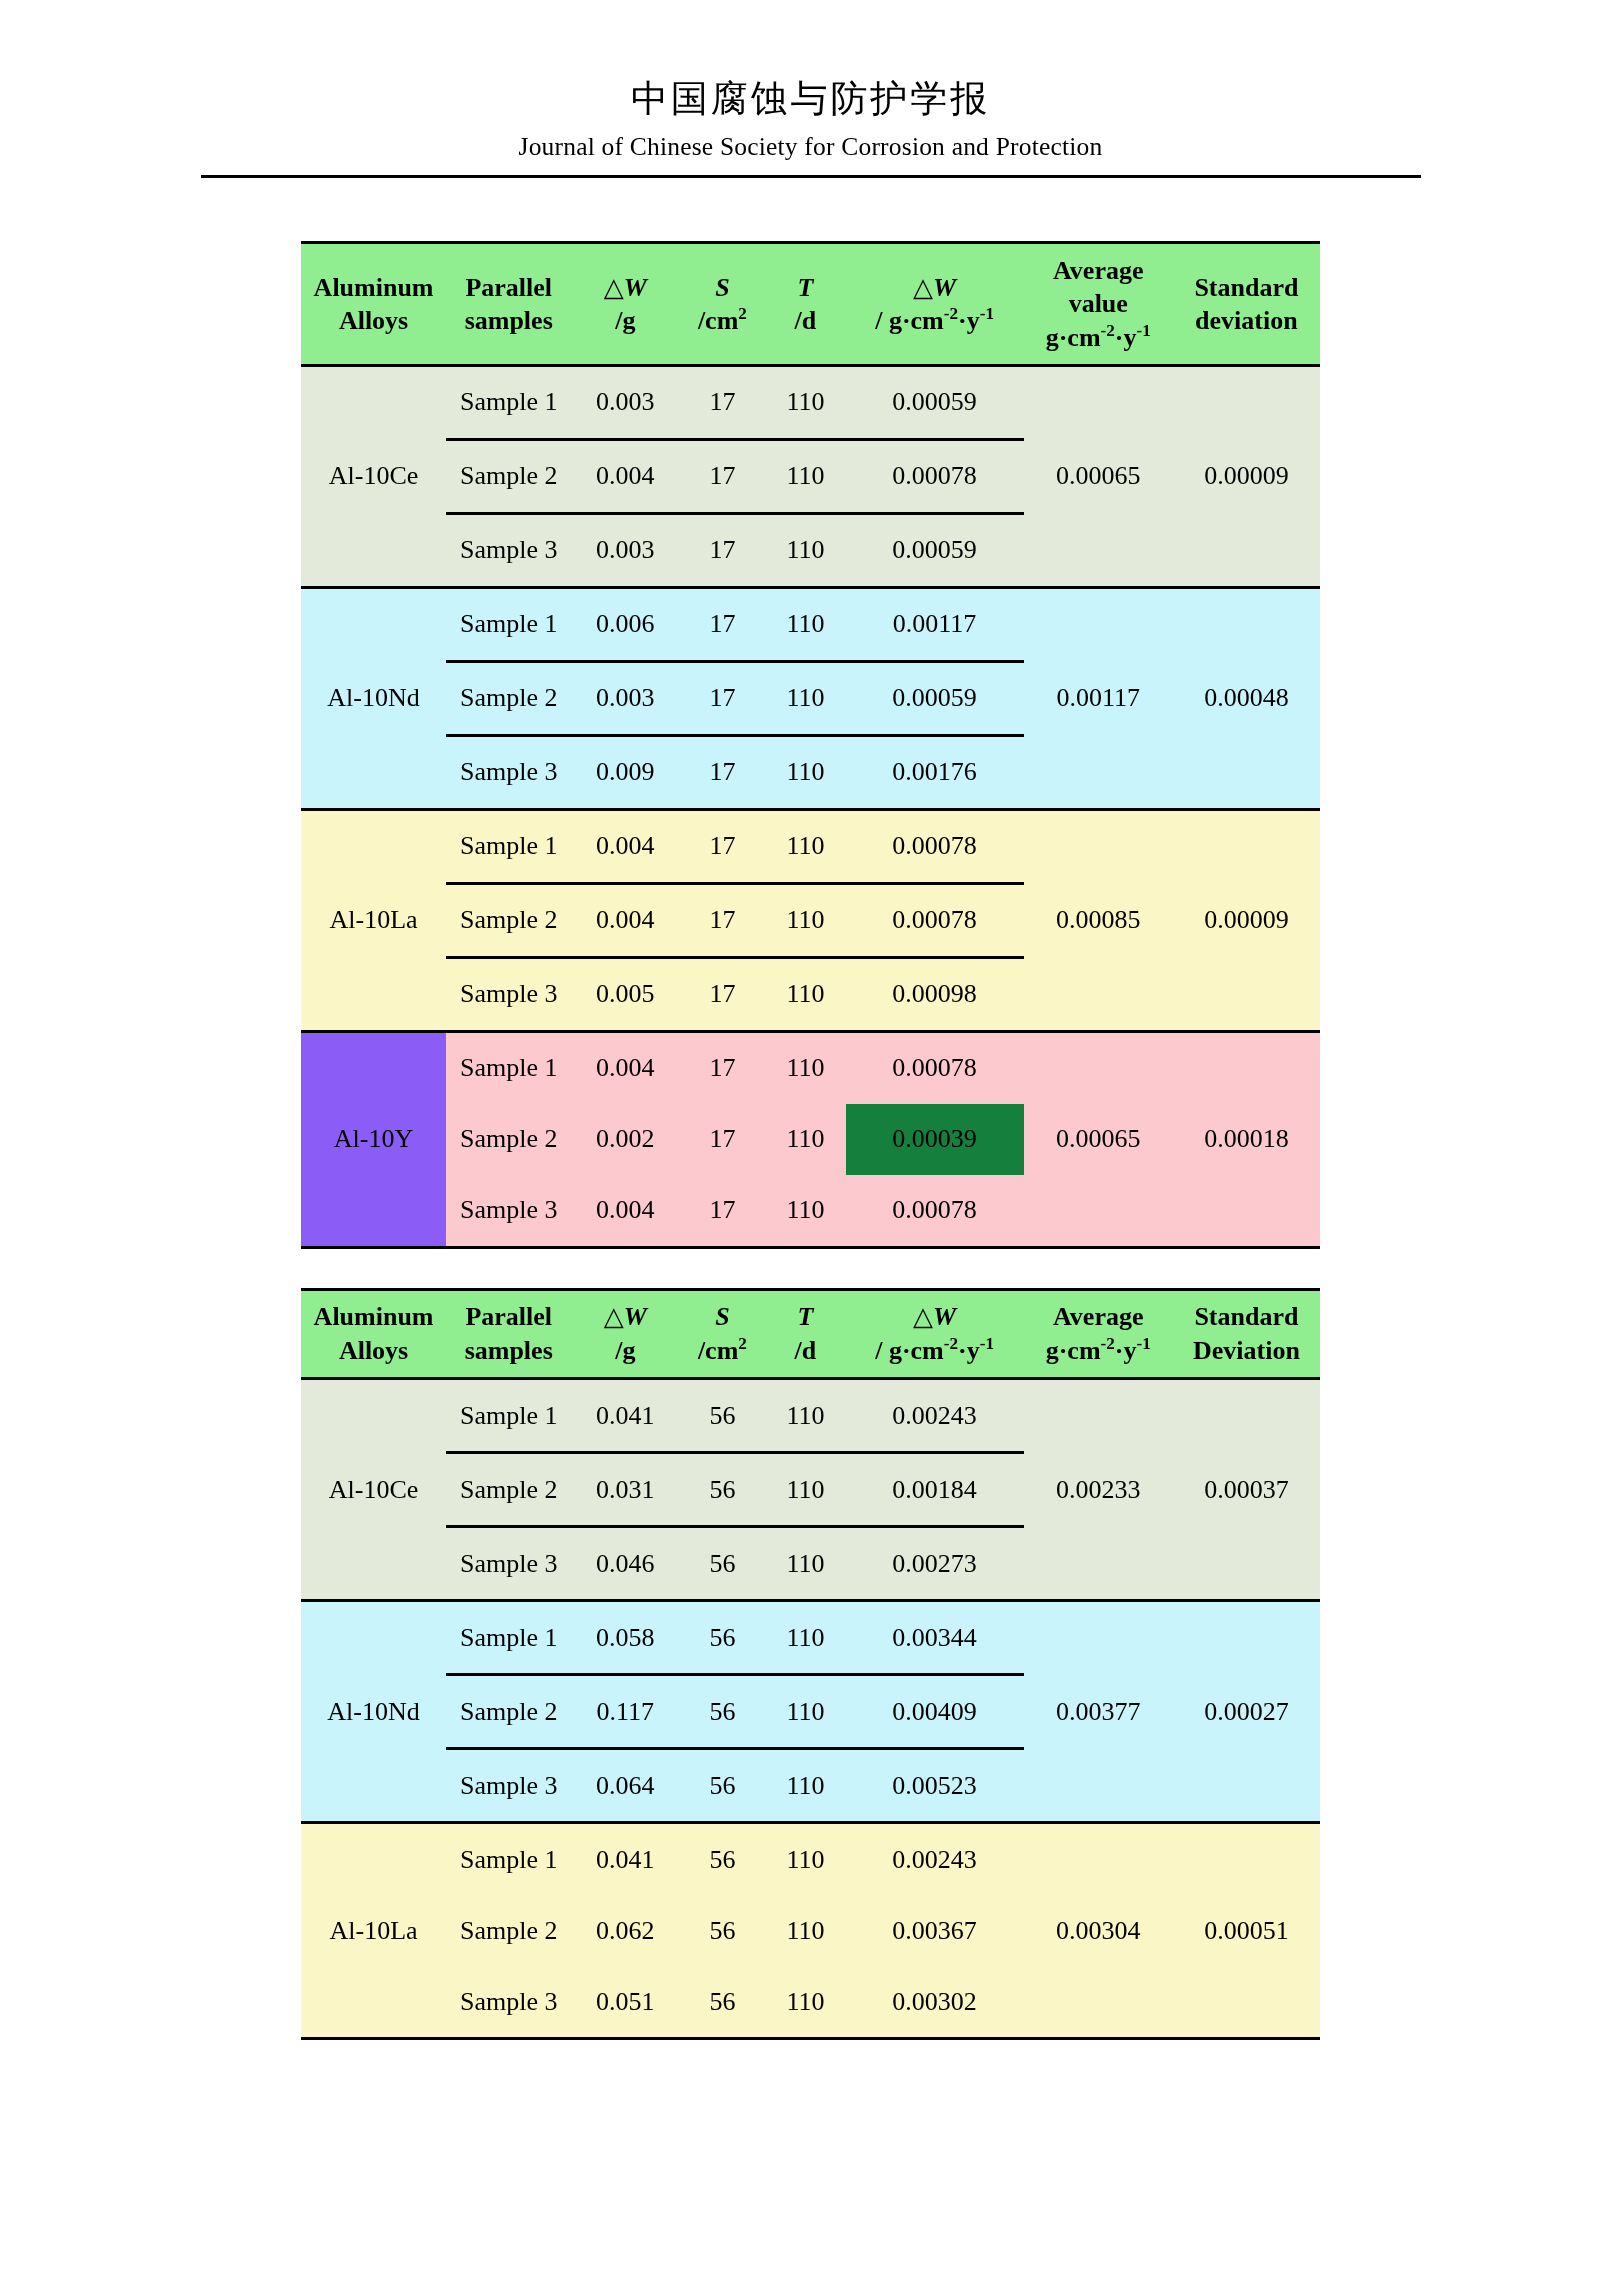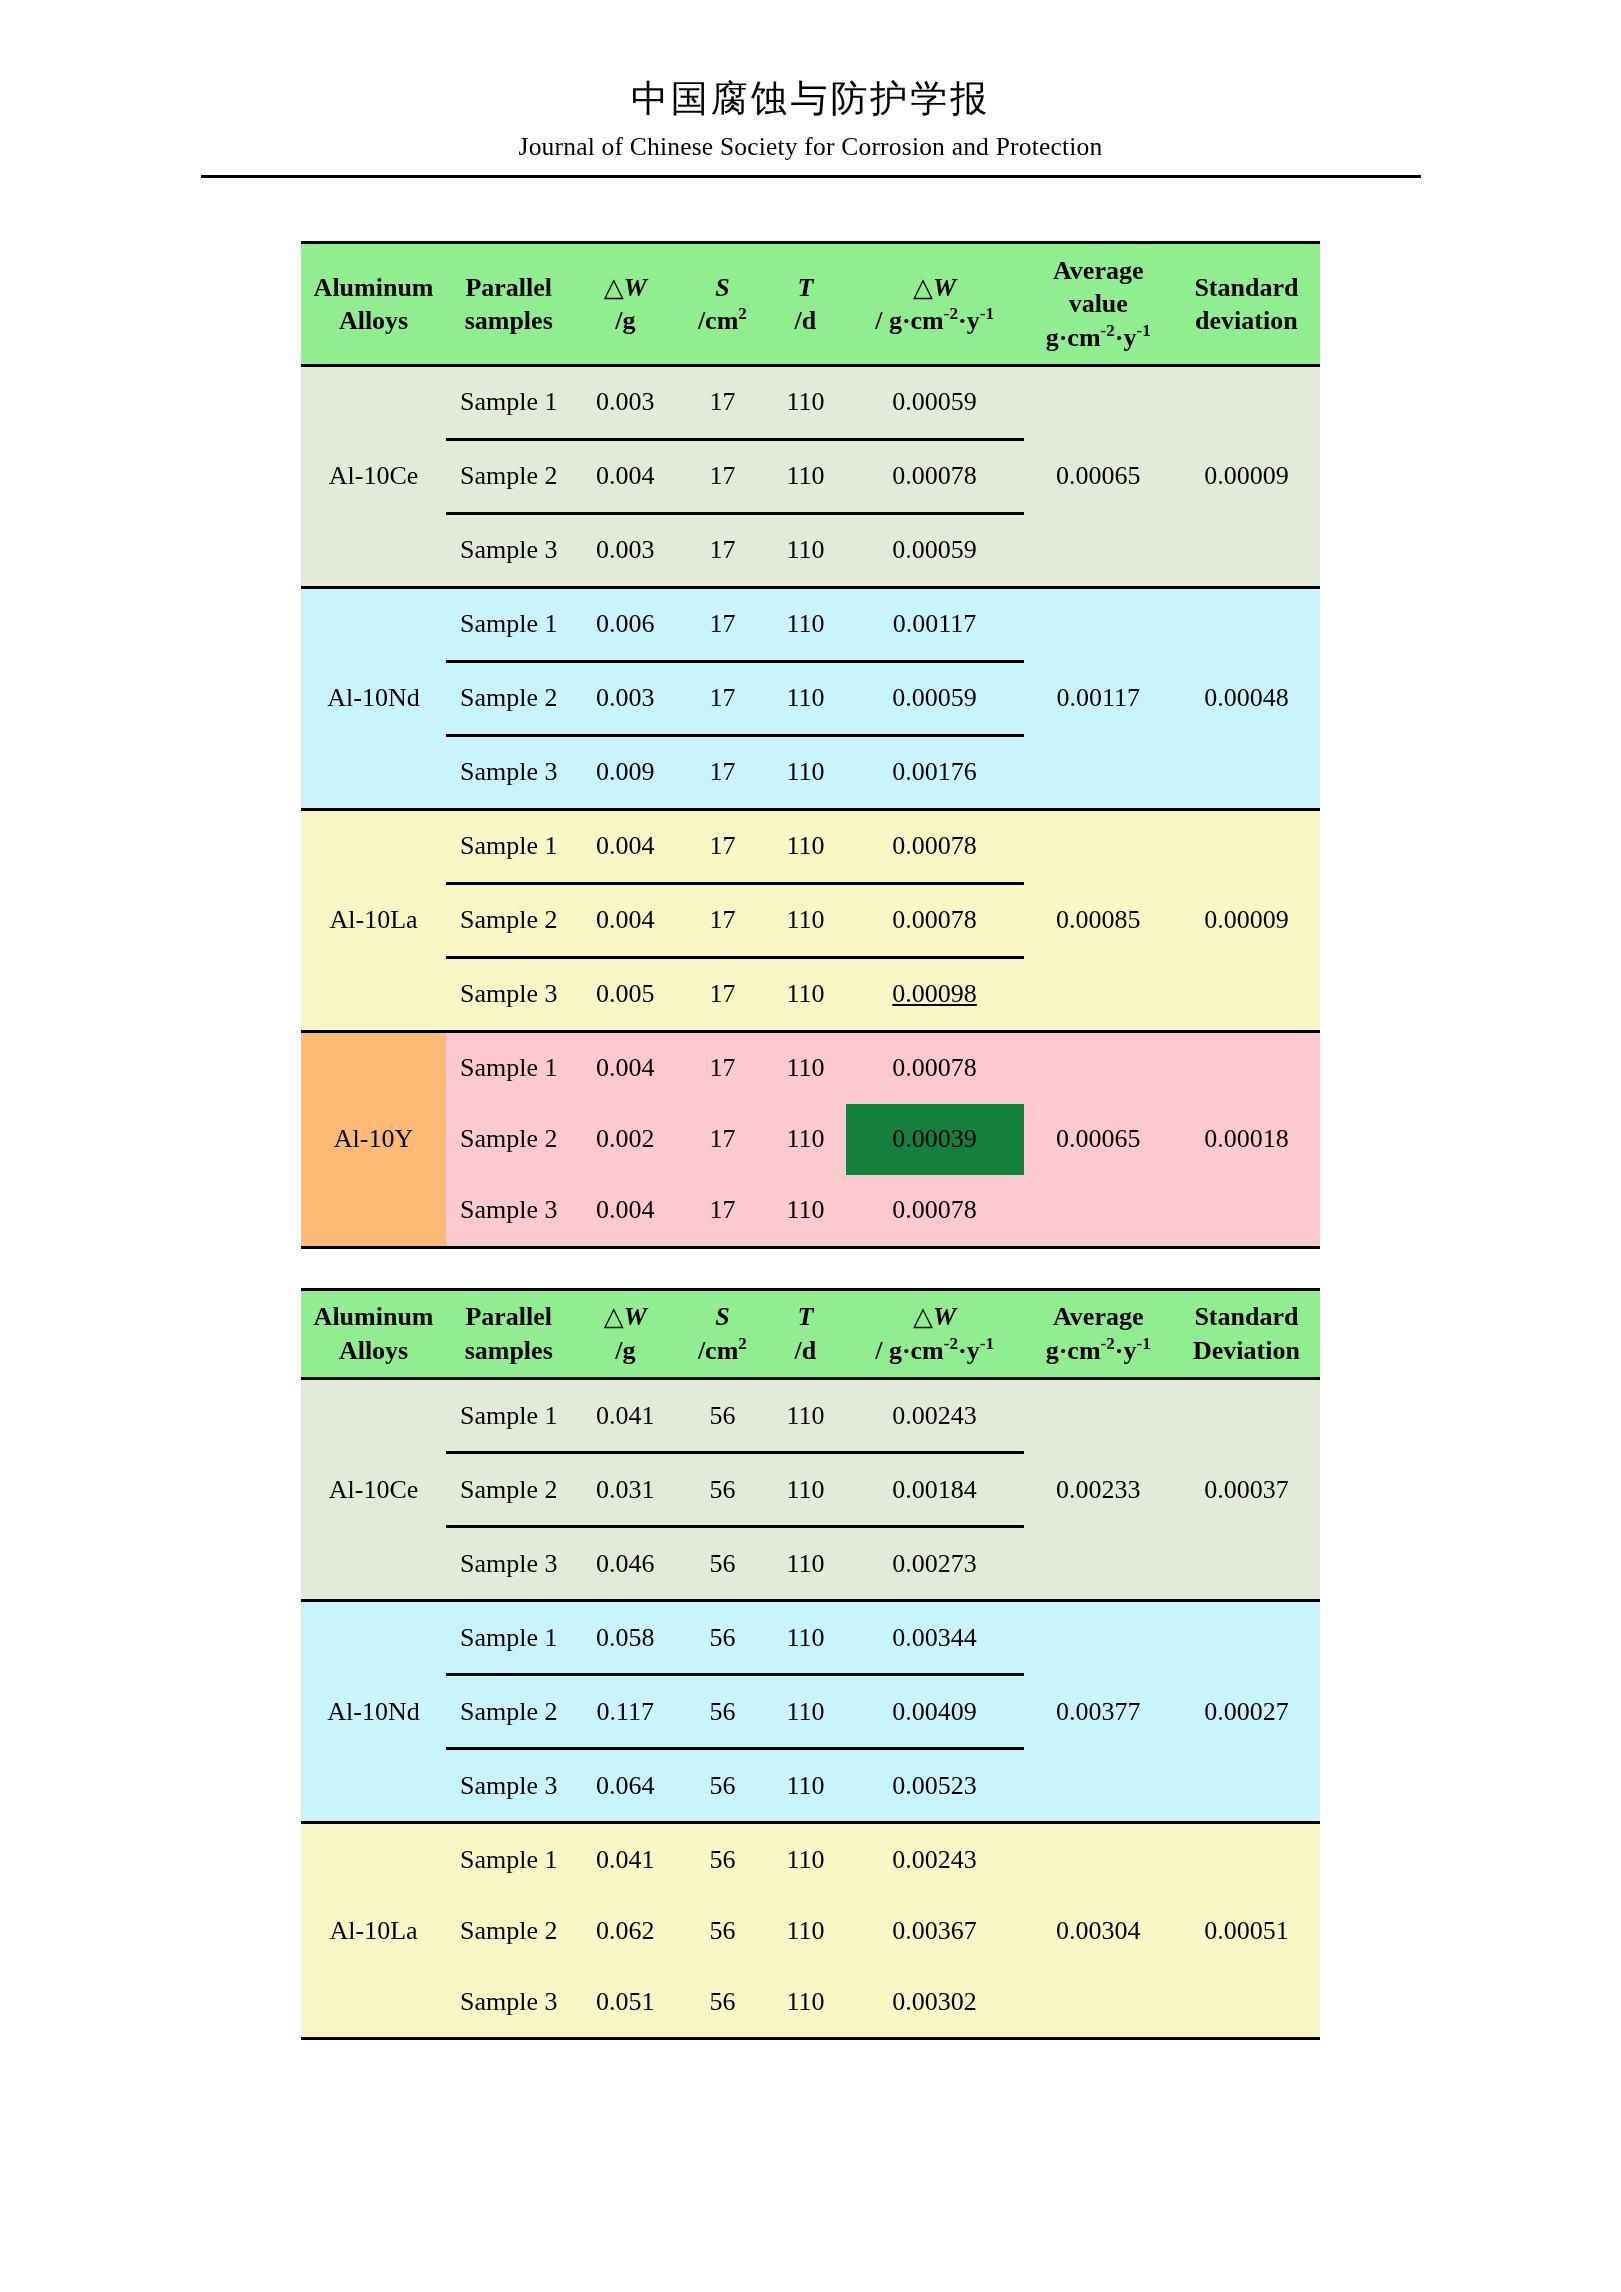"0.00098" td.c-la { text-decoration: underline -> none }
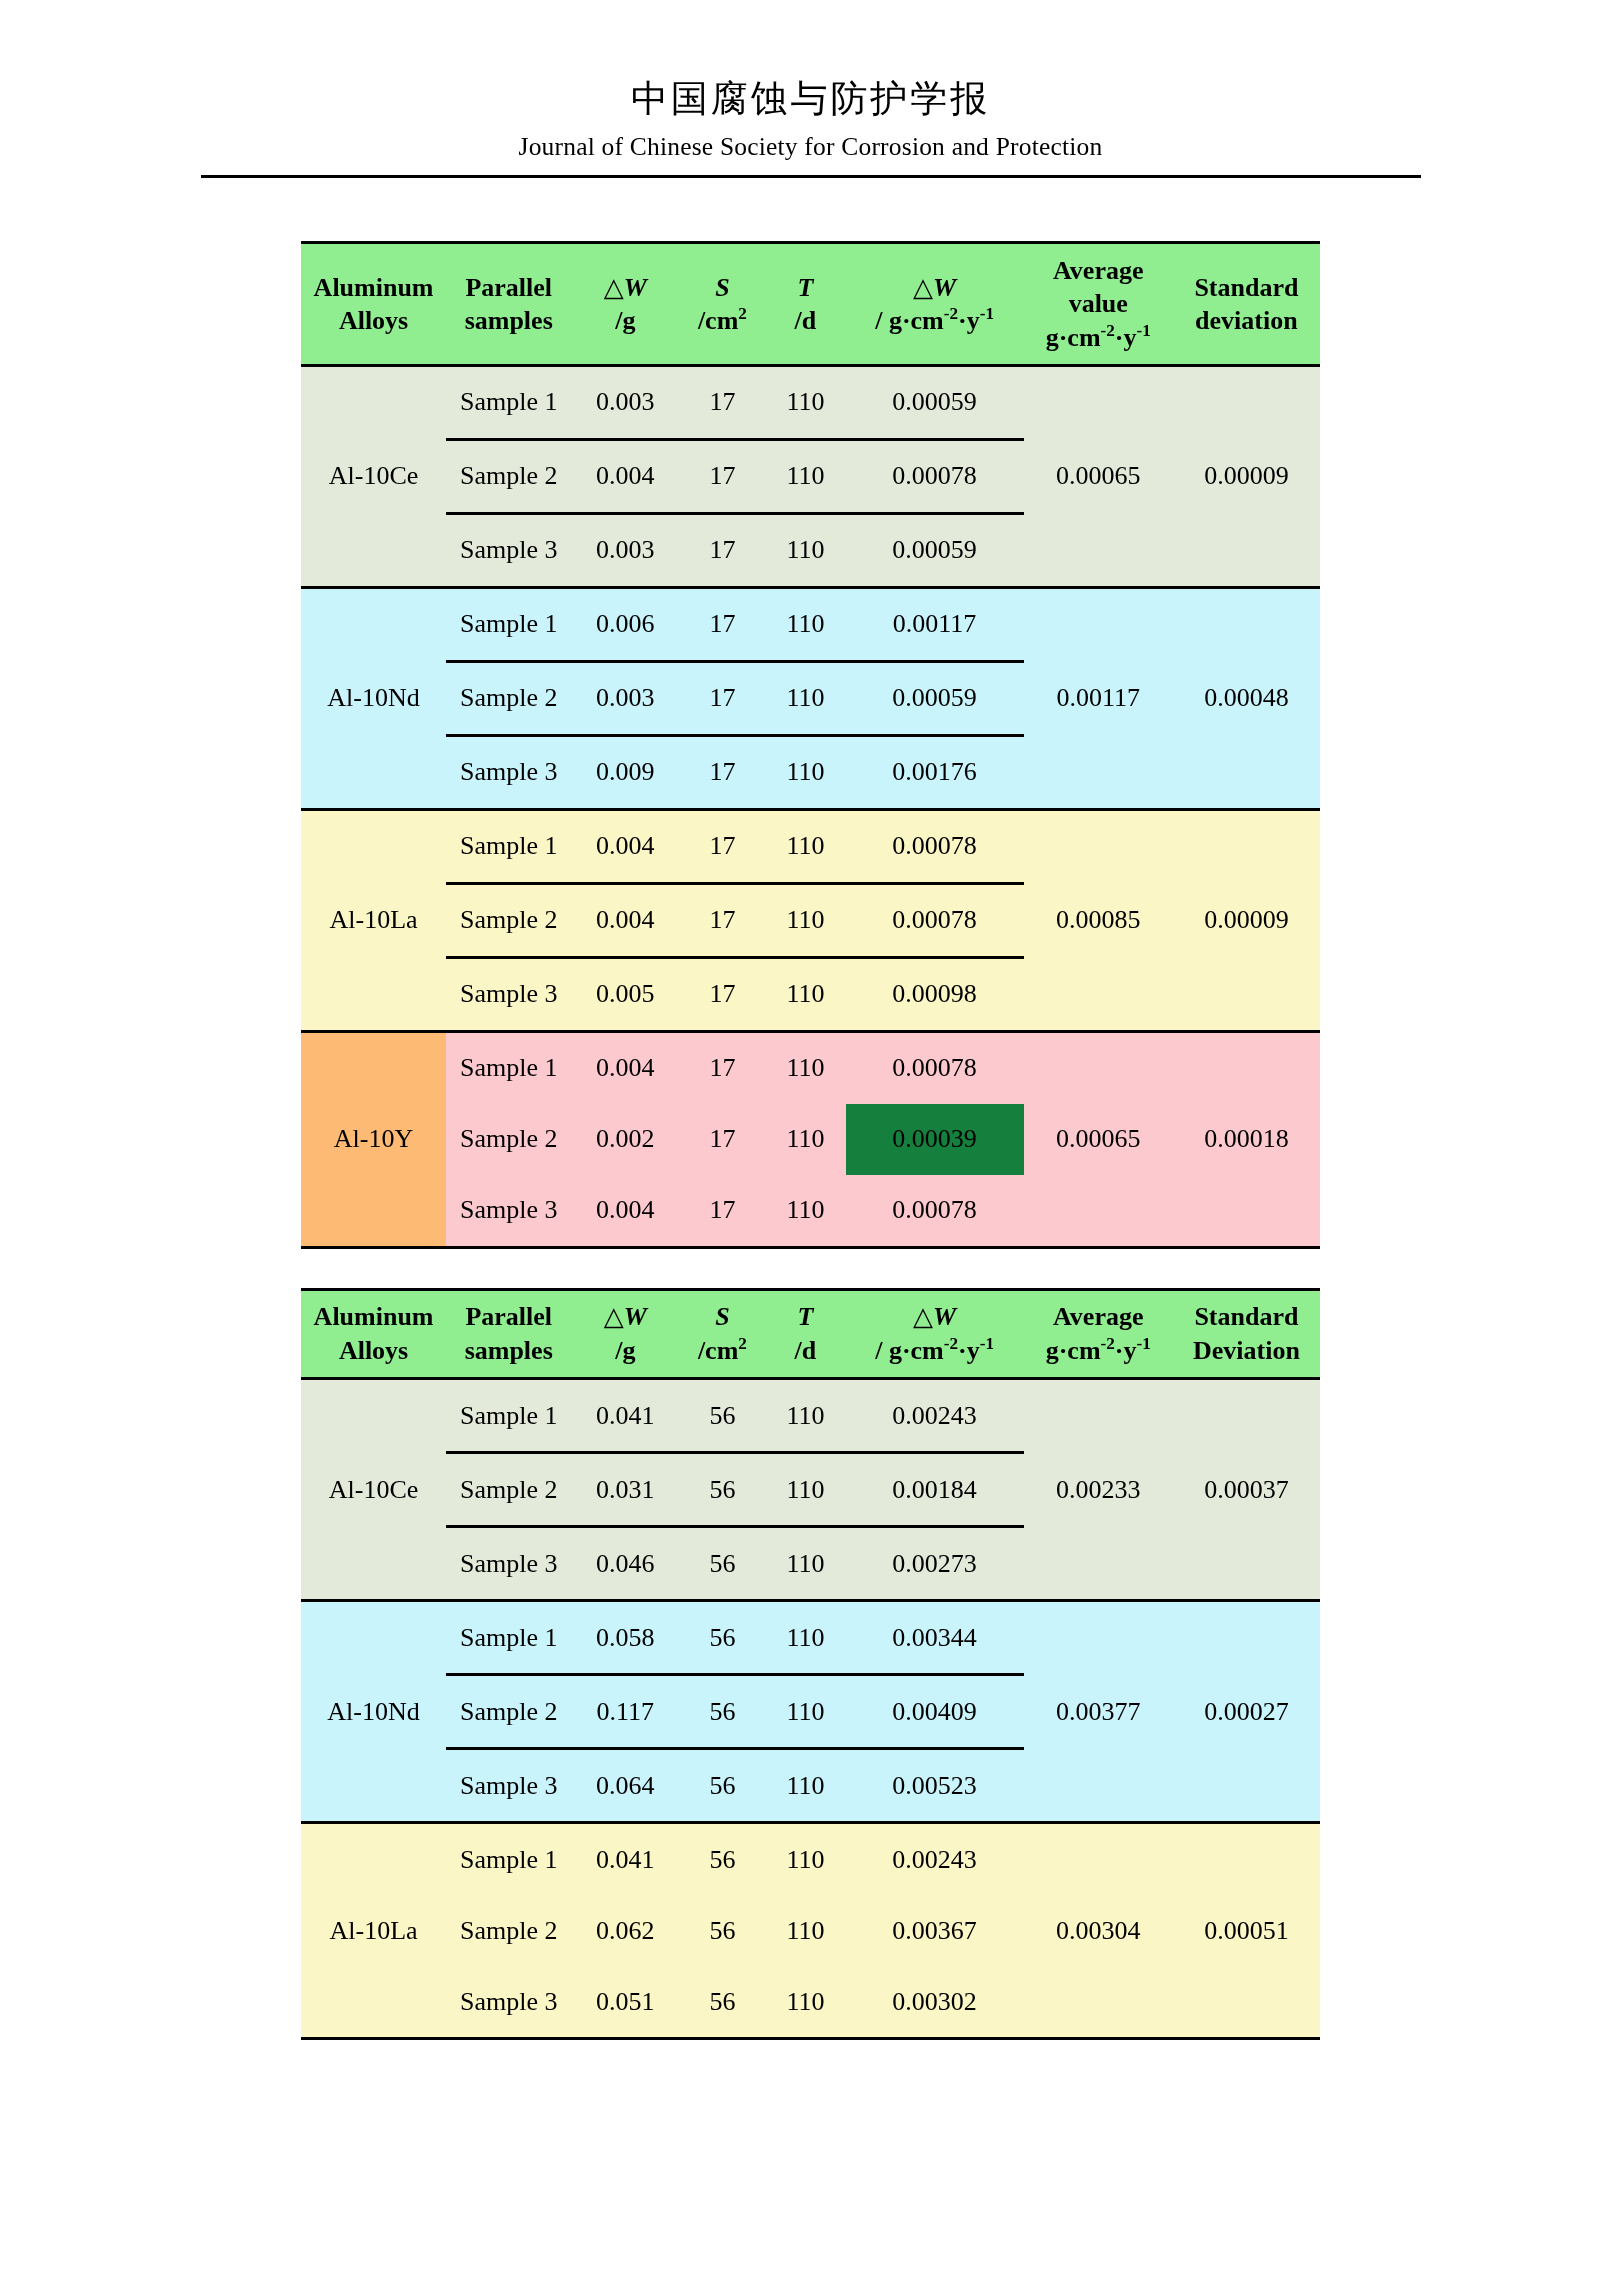"Al-10Y" td.alloy-cell { background: #fdba74 -> #8b5cf6 }
